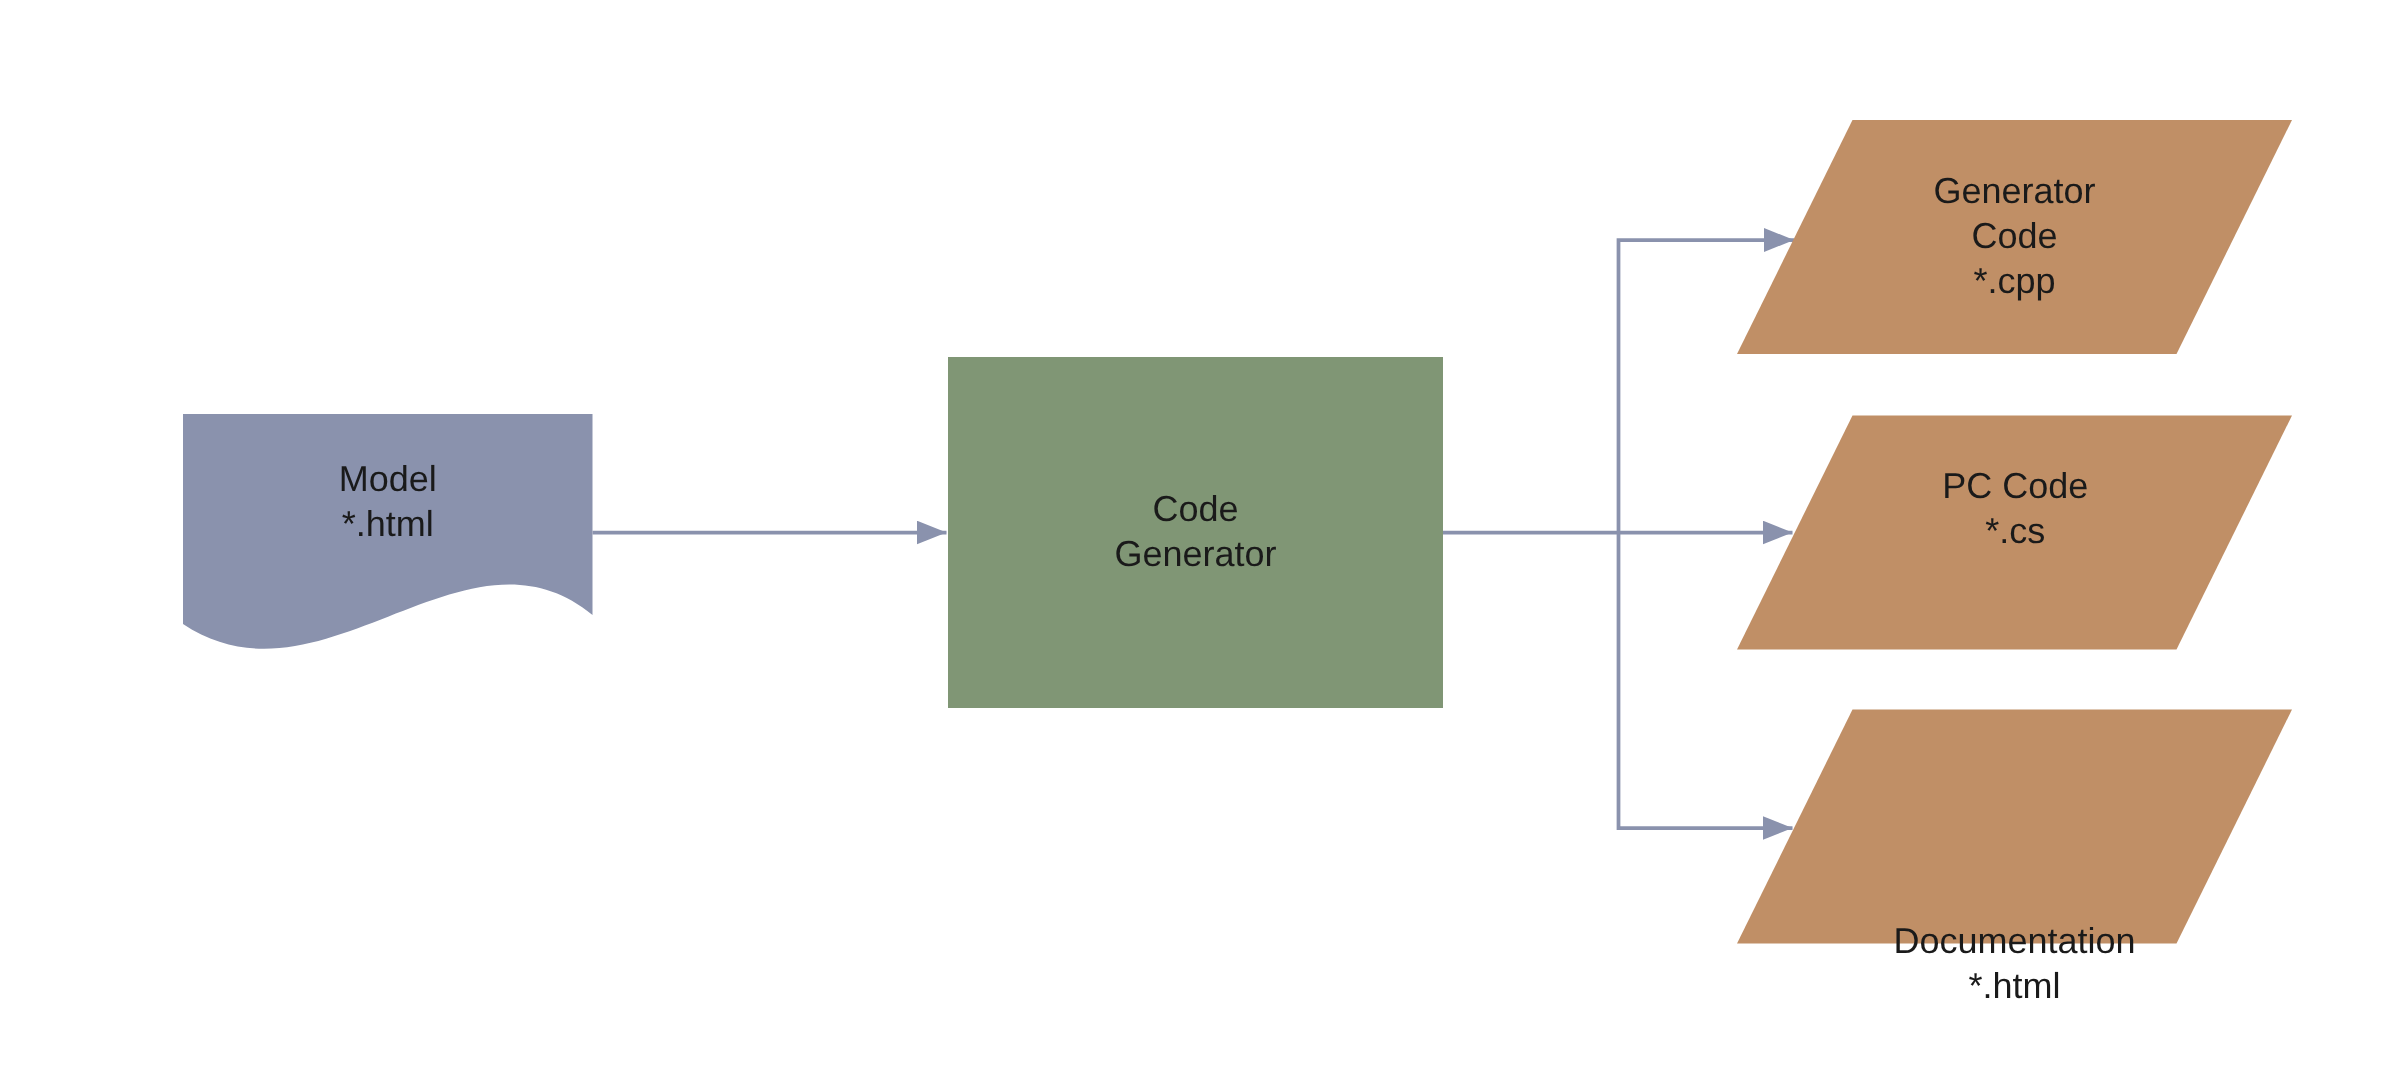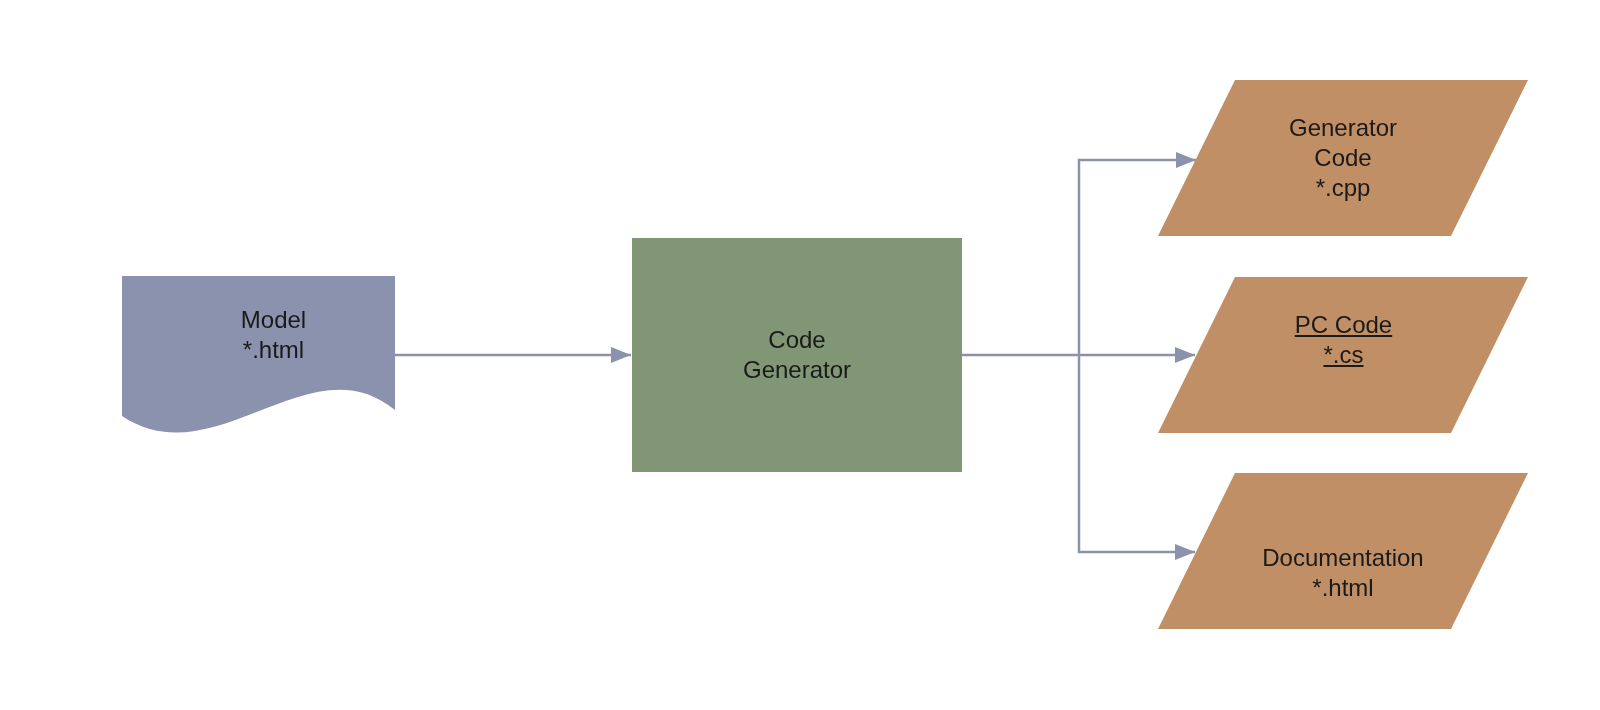"Model" .label-model { margin-left: 15px -> none }
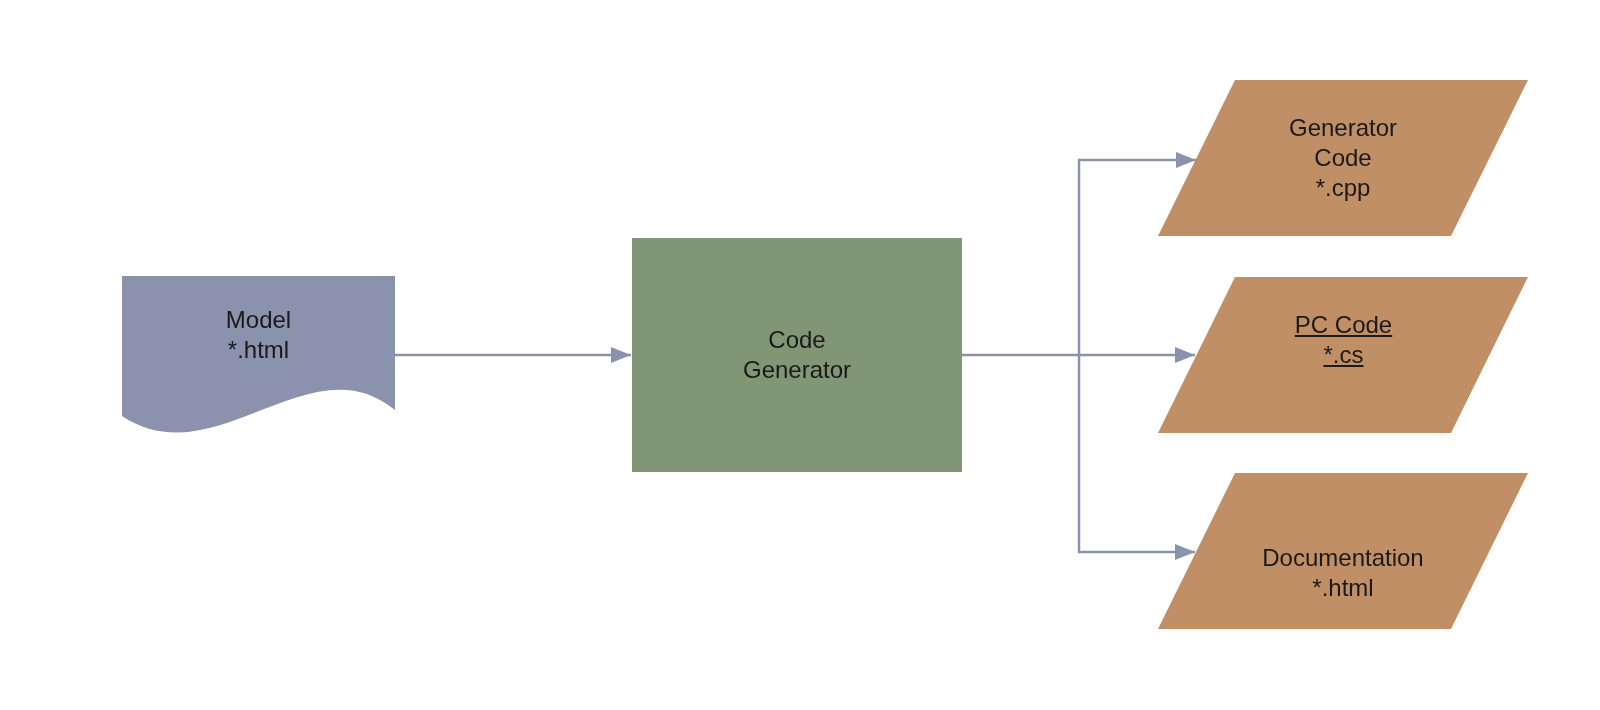"PC Code" .label-pc { text-decoration: underline -> none }
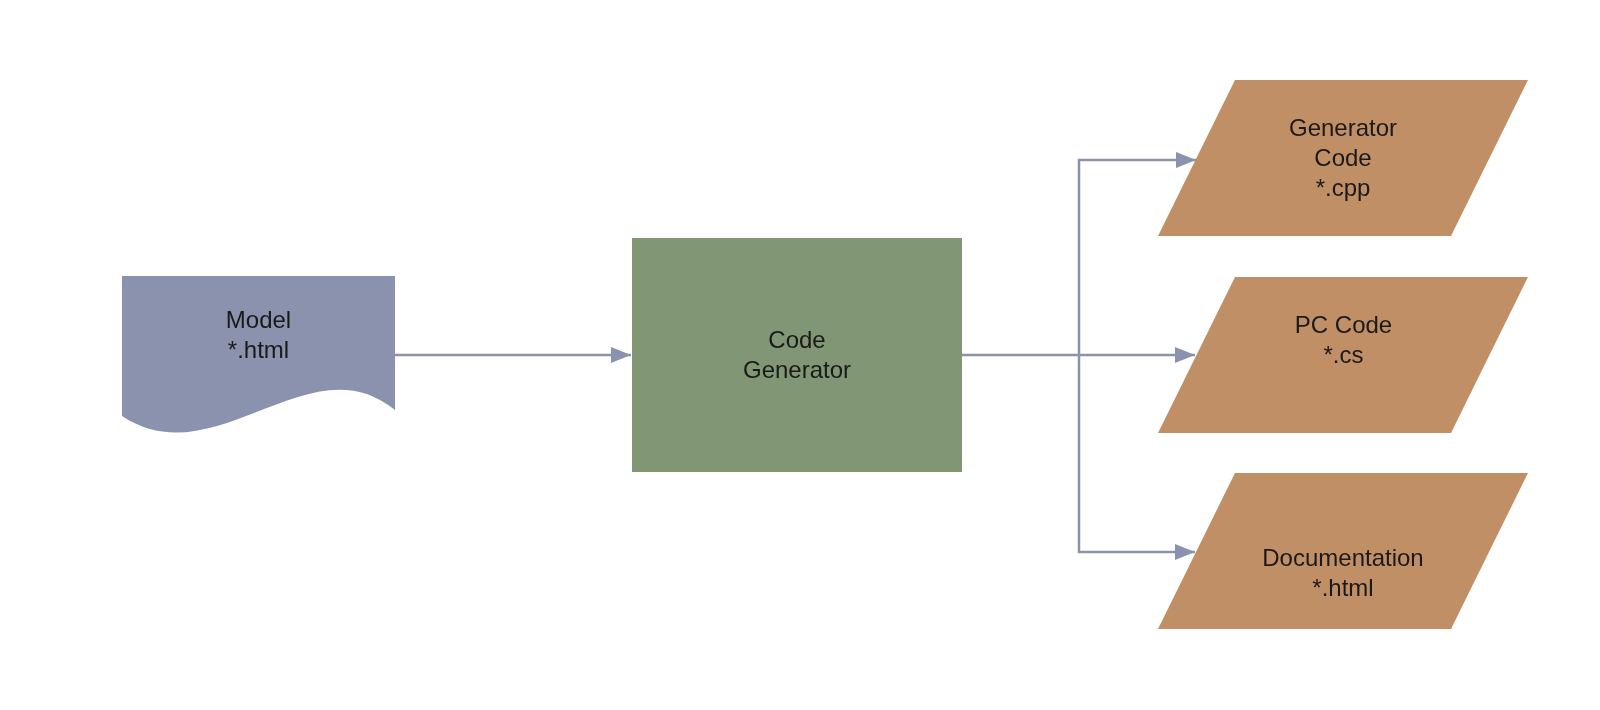"Documentation" .label-docs { justify-content: none -> flex-end }
